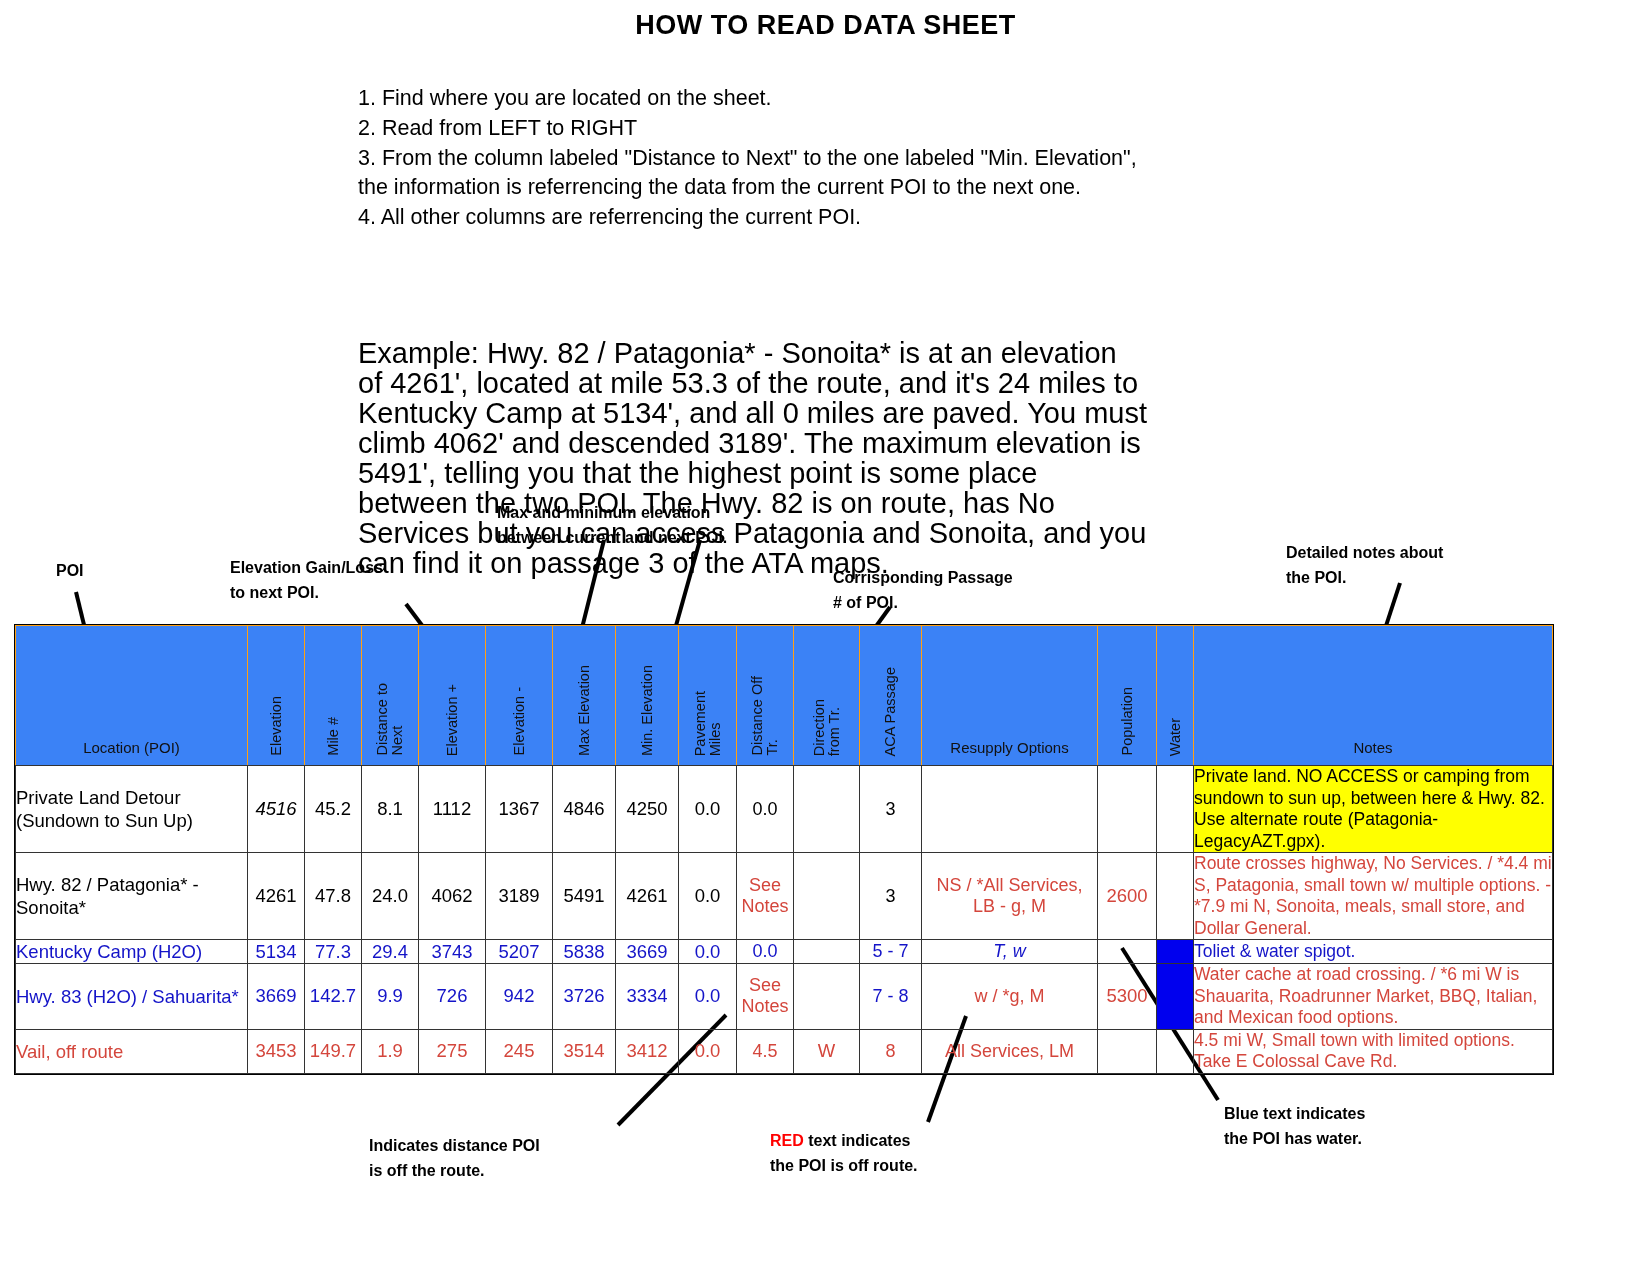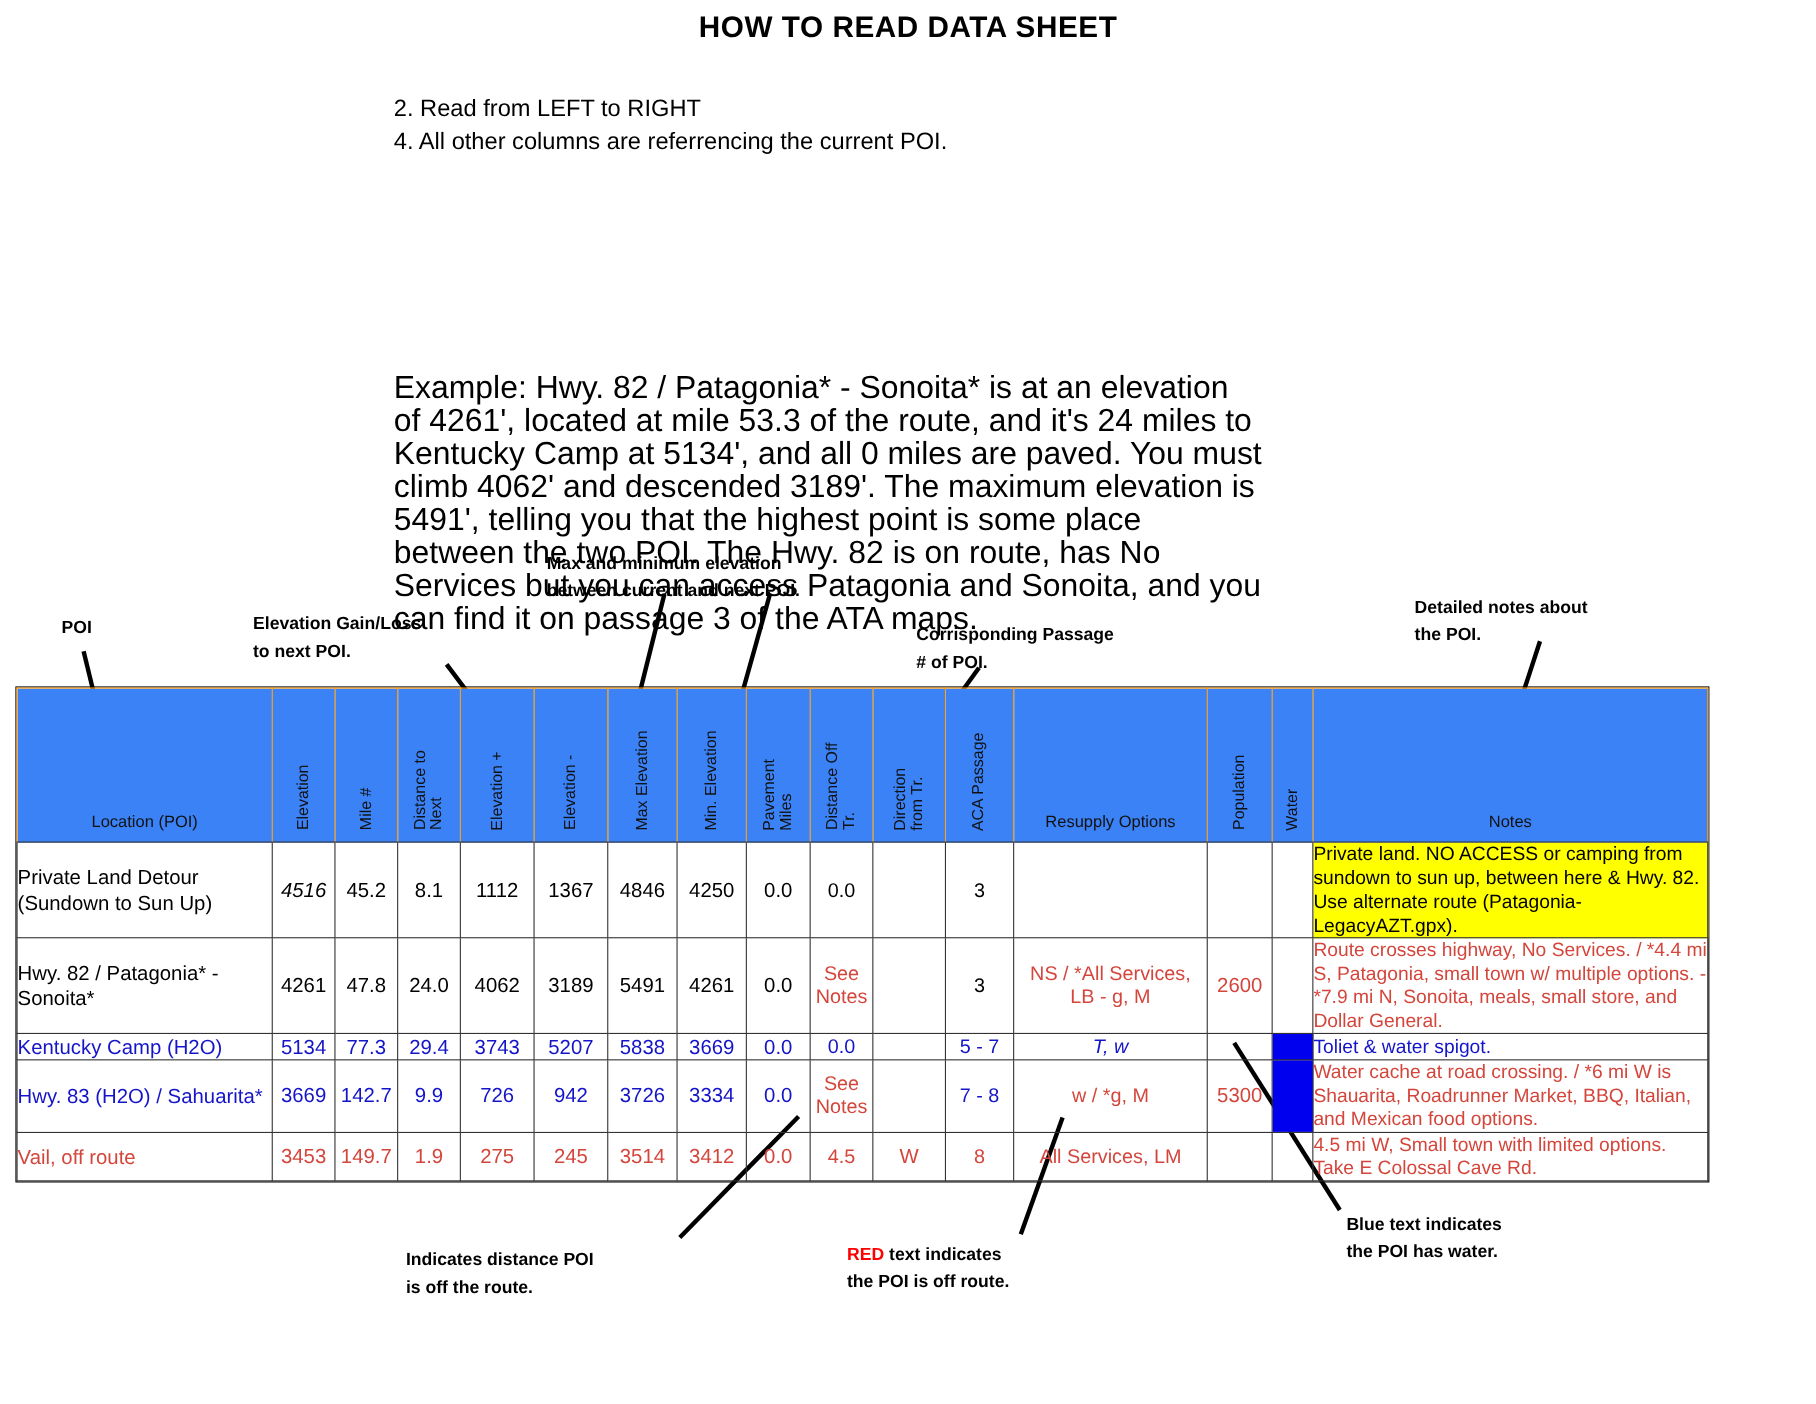"1. Find where you are" p.step { html: none -> <p>1. Find where you are located on the sheet.</p> }
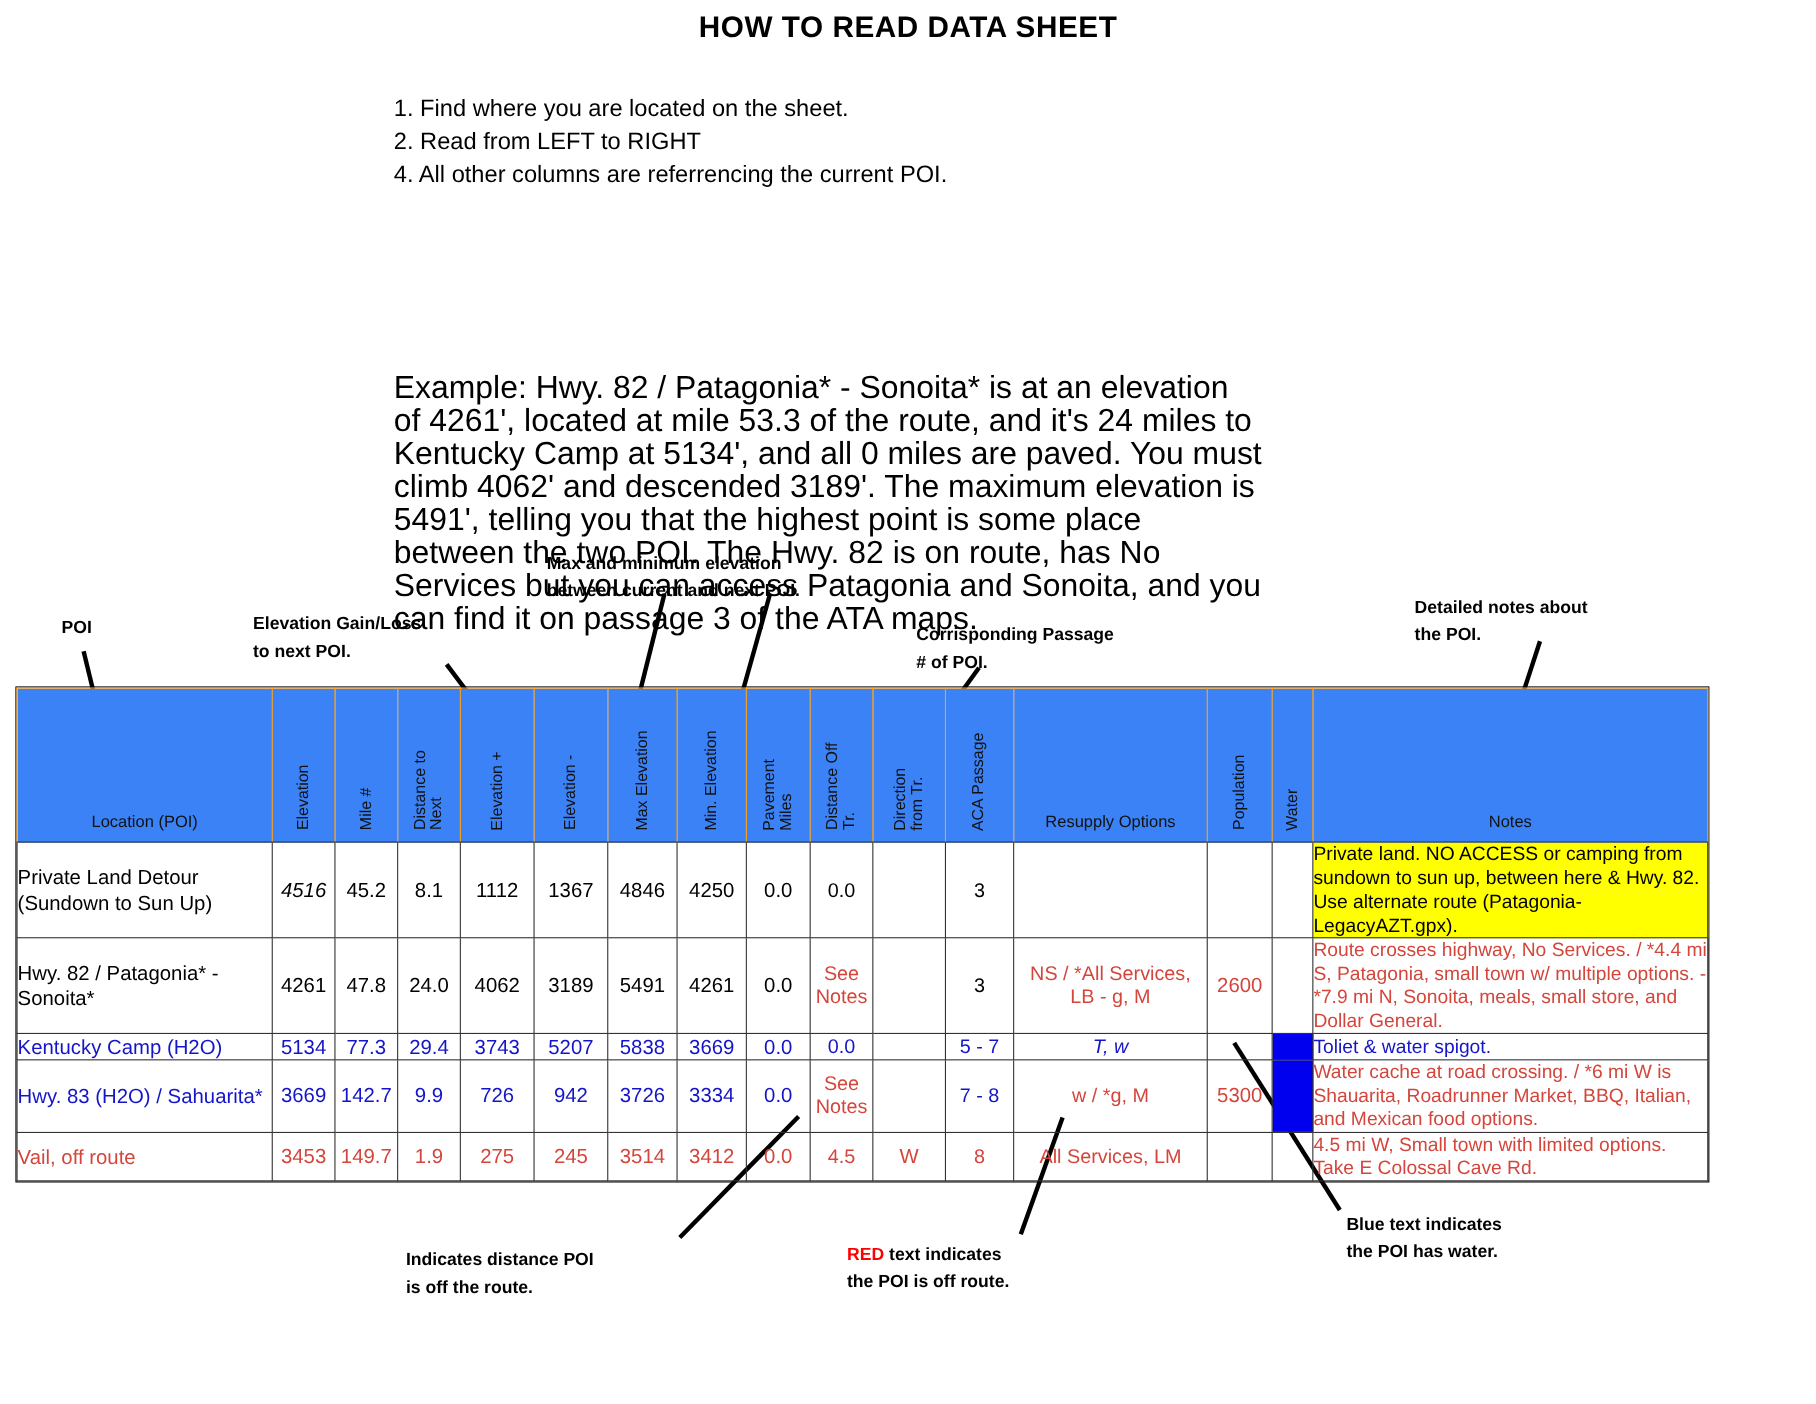"3. From the column labeled" p.step { html: none -> <p>3. From the column labeled "Distance to Next" to the one labeled "Min. Elevation", the information is referrencing the data from the current POI to the next one.</p> }
